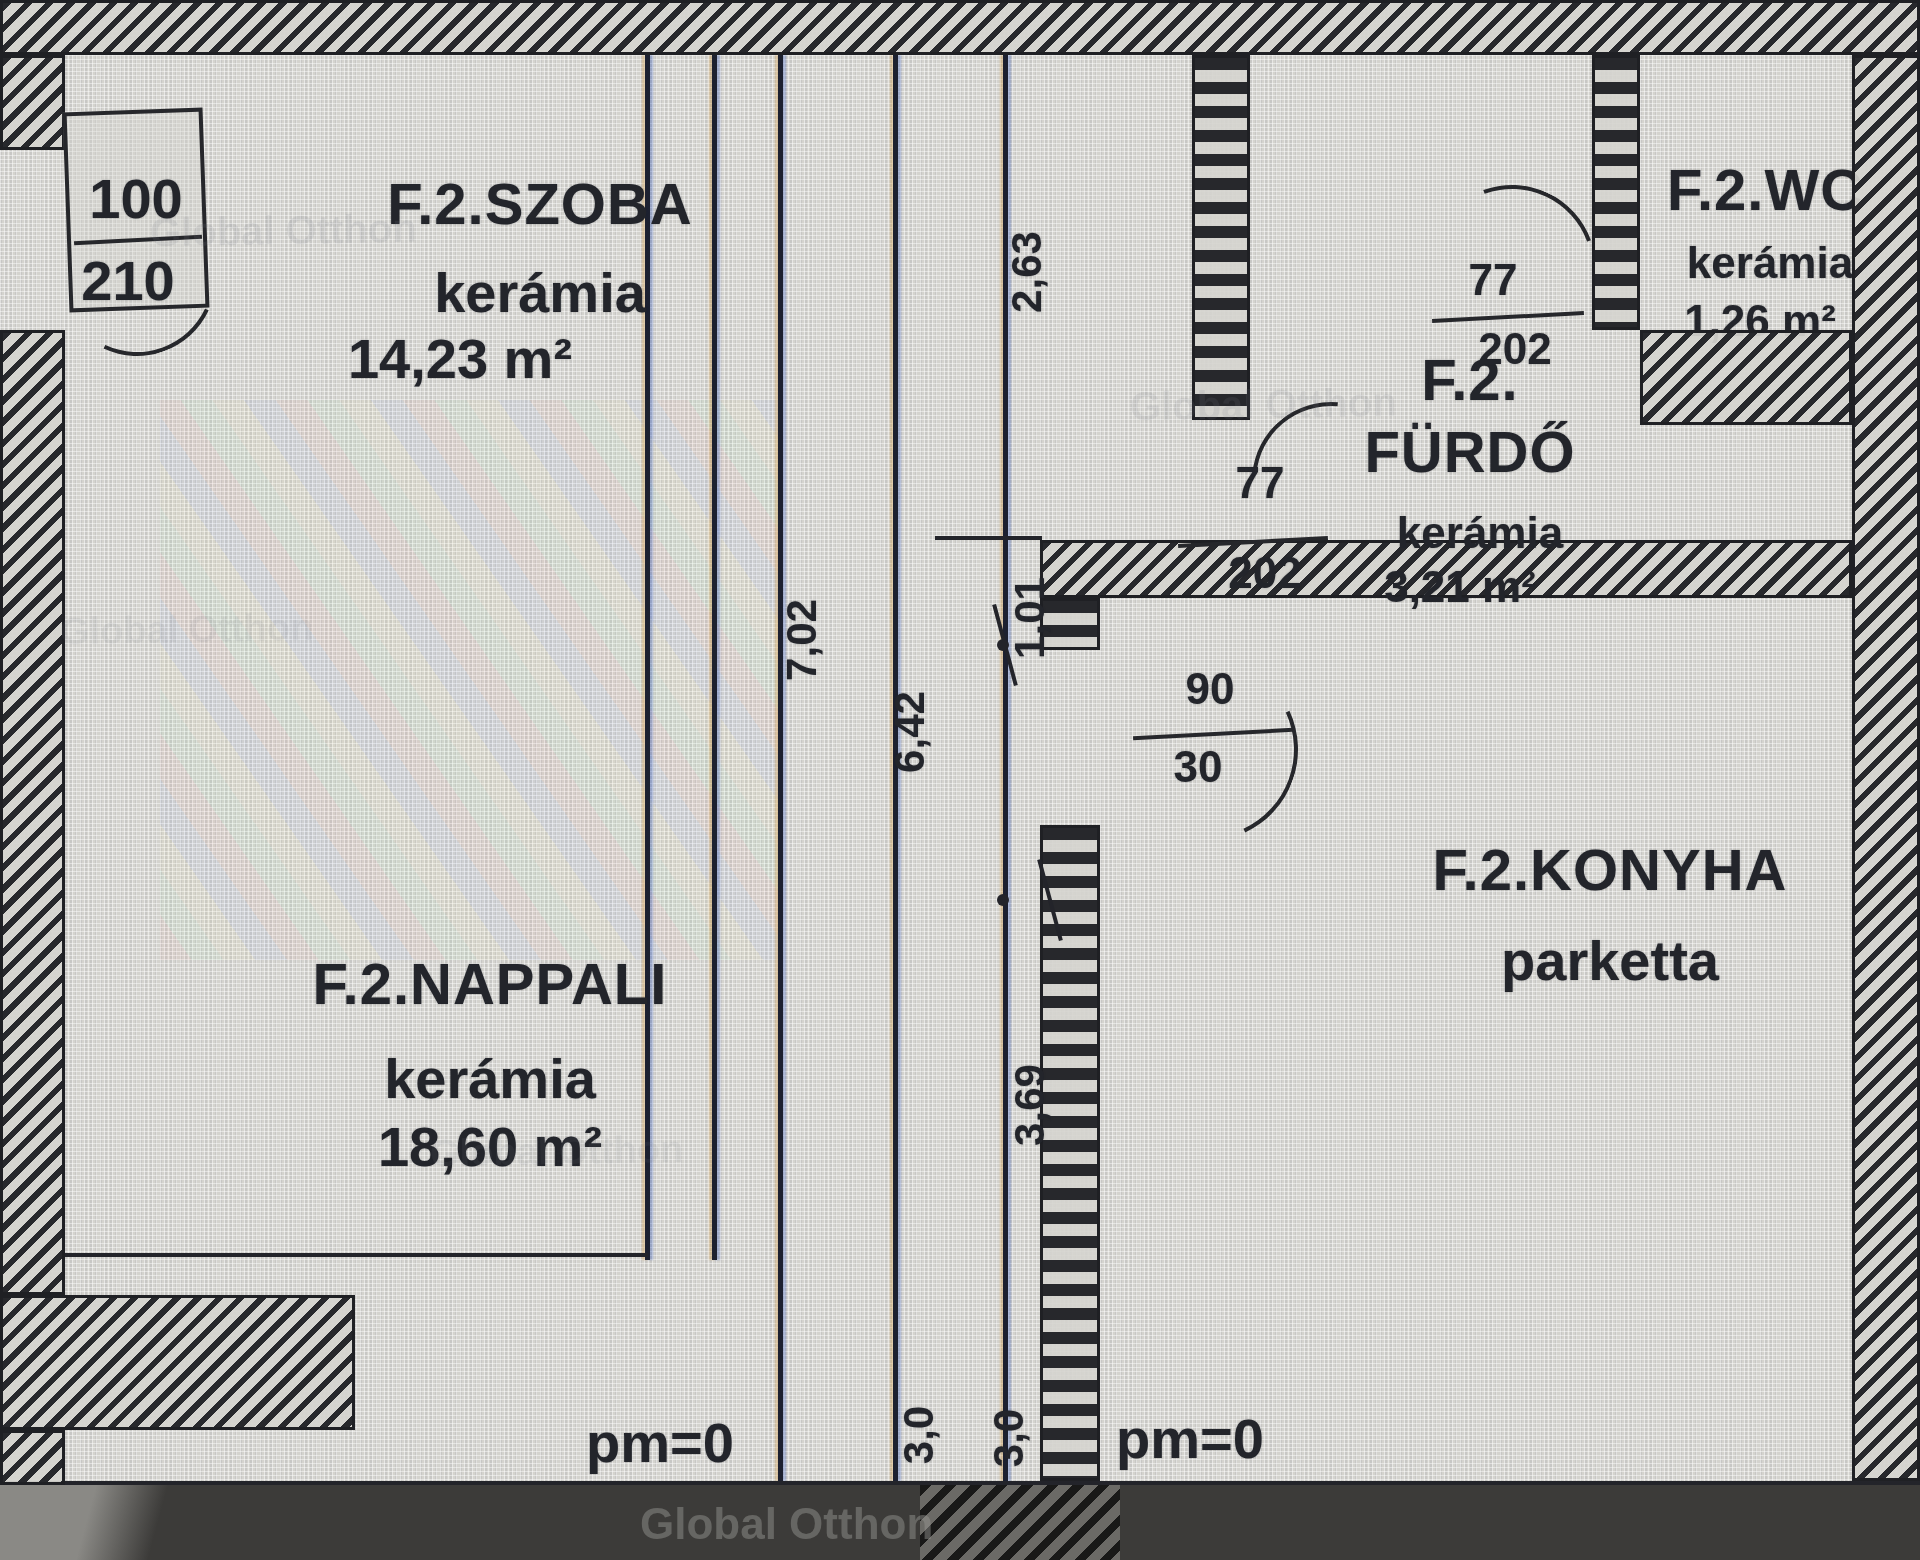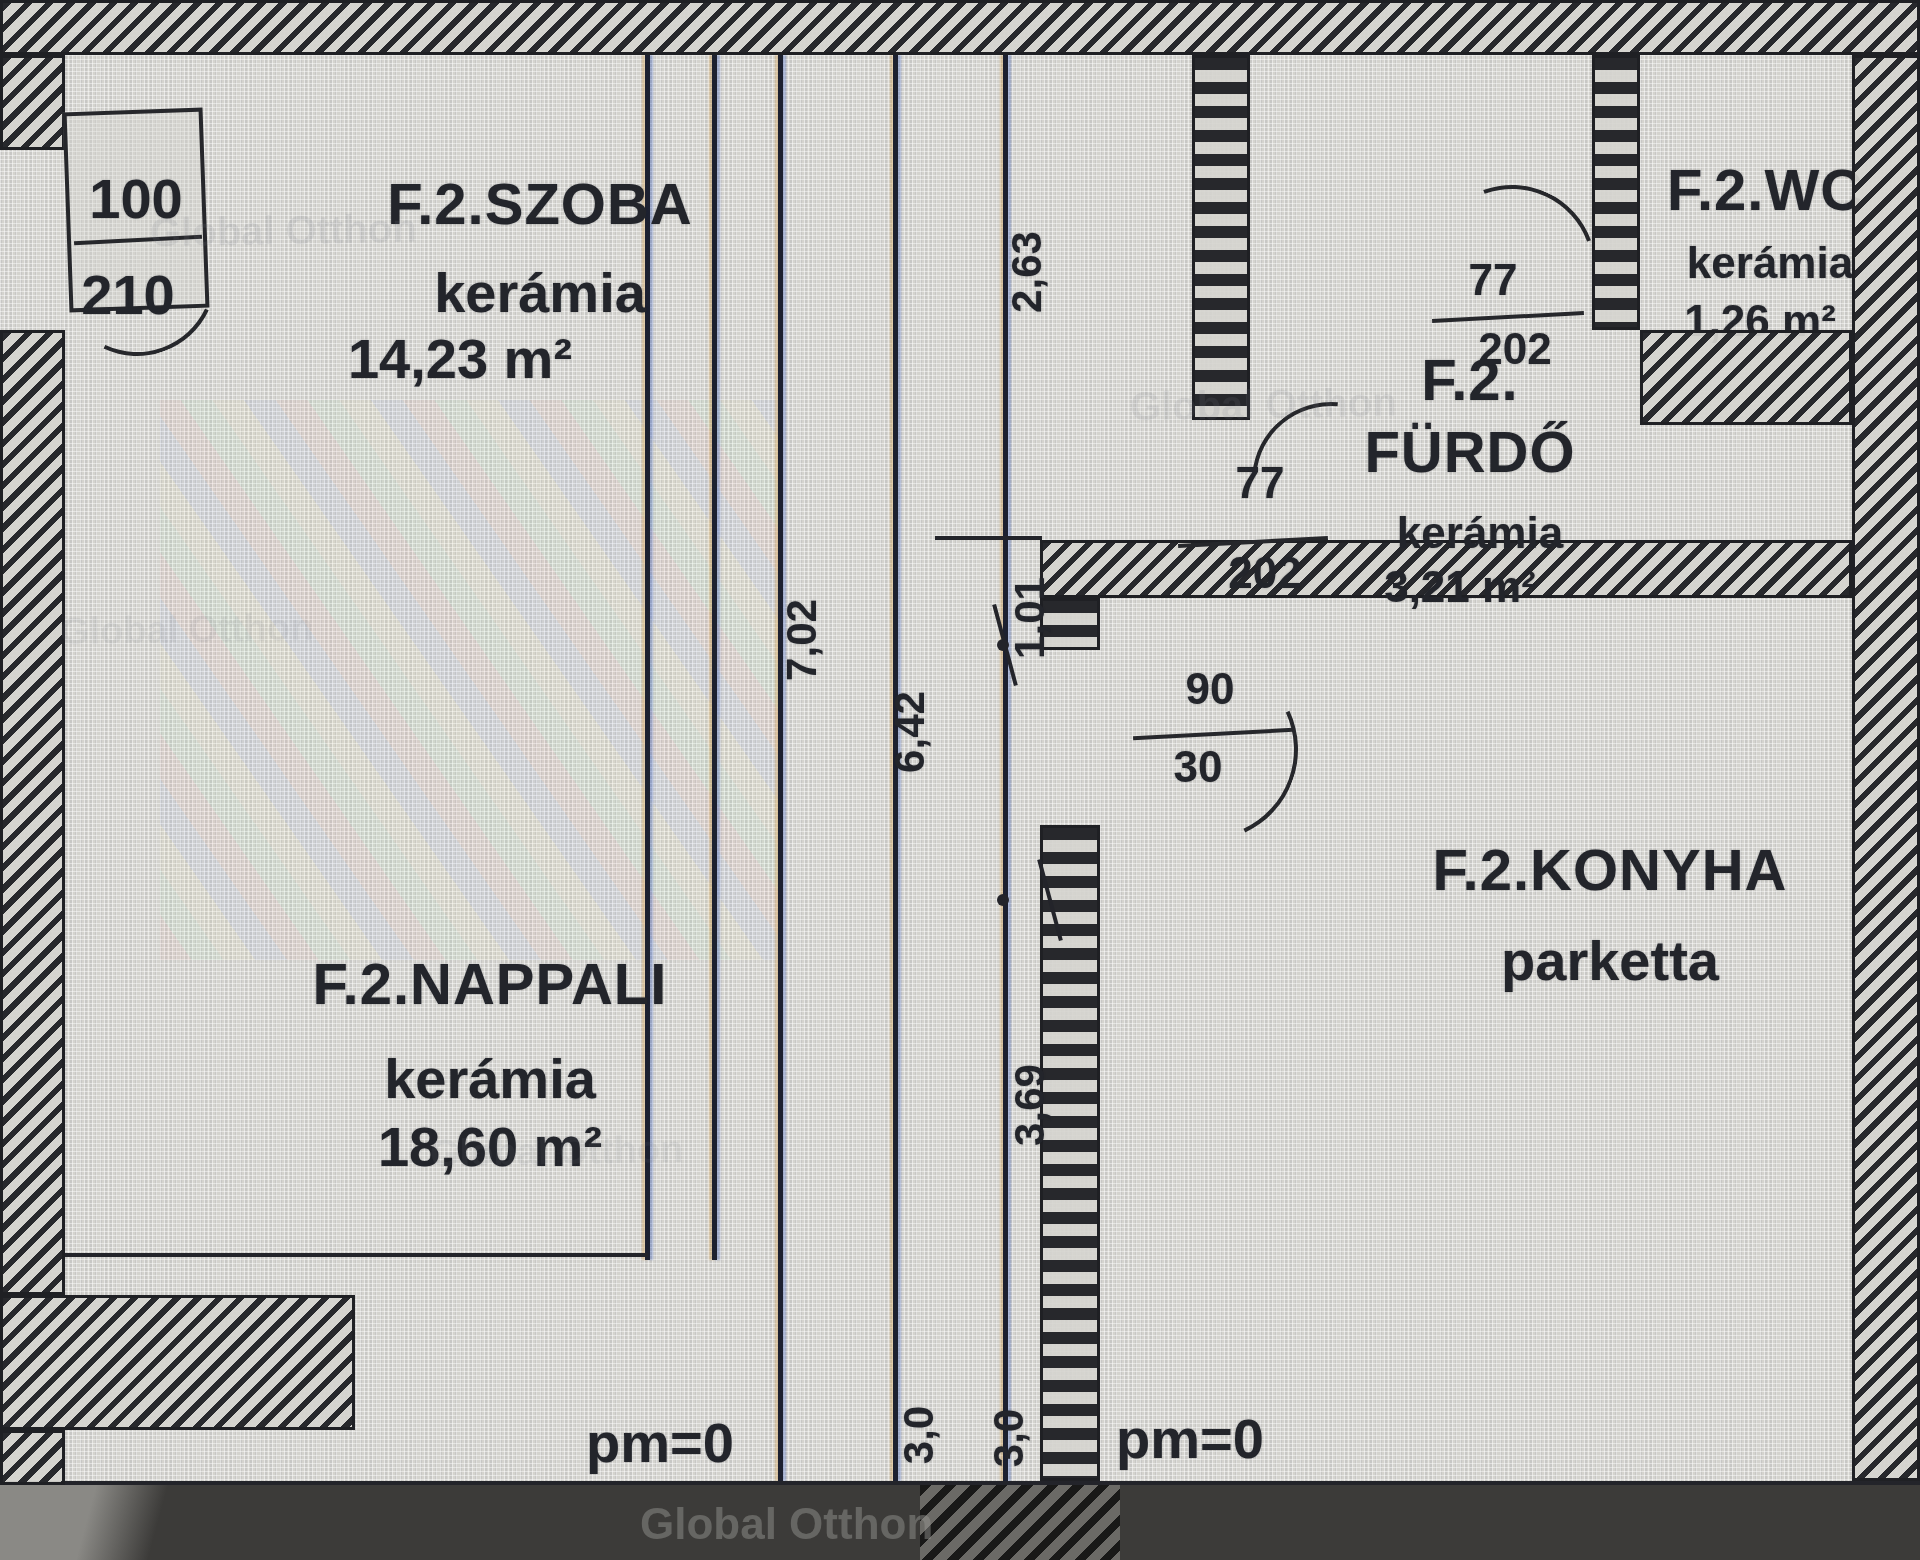"210" div.txt { margin-top: 14px -> none }
